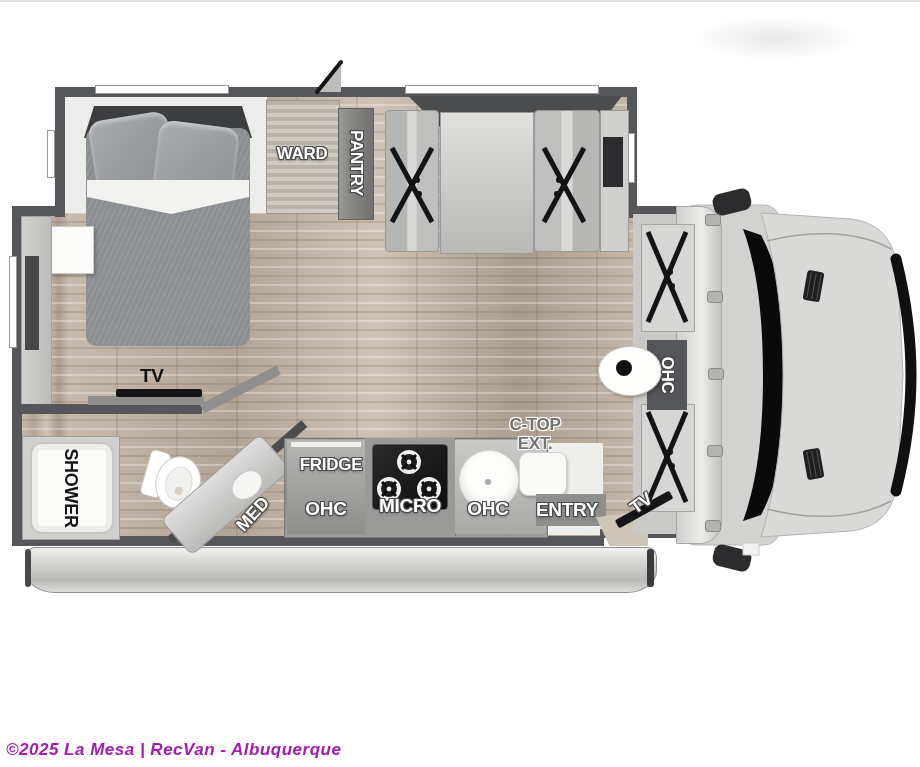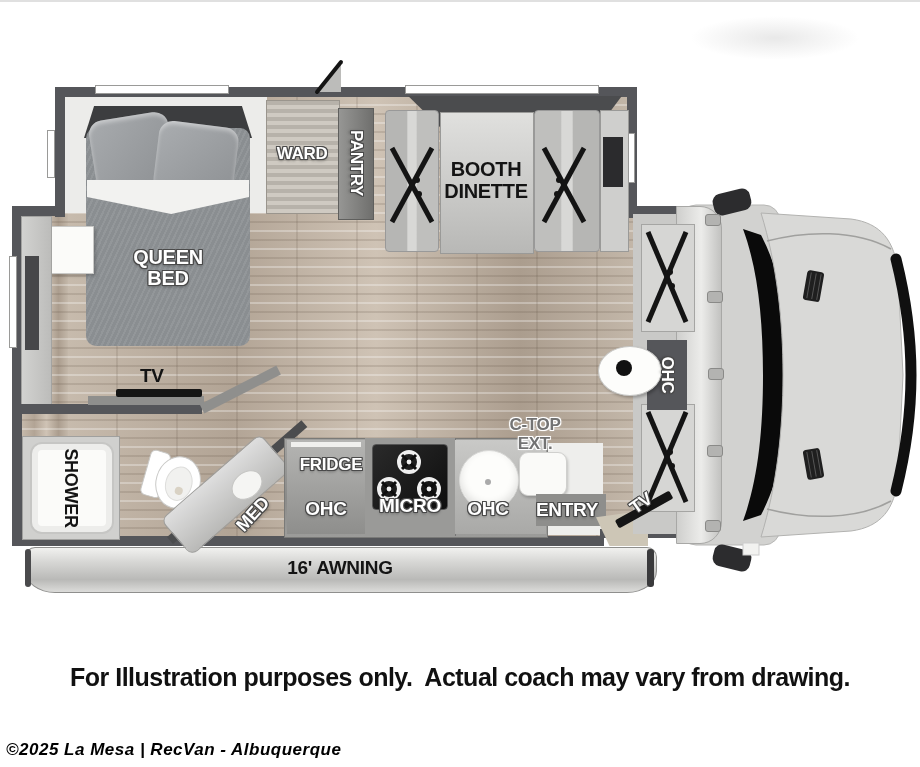"BOOTH" div.lbl { html: <div> <span>BOOTH</span><br><span>DINETTE</span> </div> -> none }
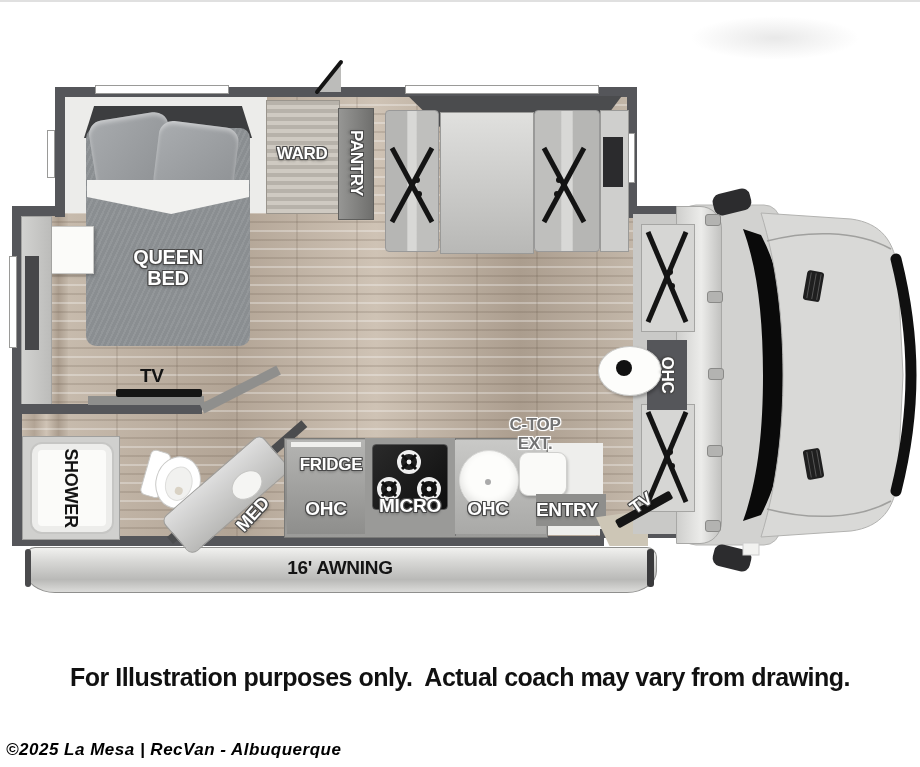"QUEEN" div.lbl { html: <div> <span>QUEEN</span><br><span>BED</span> </div> -> none }
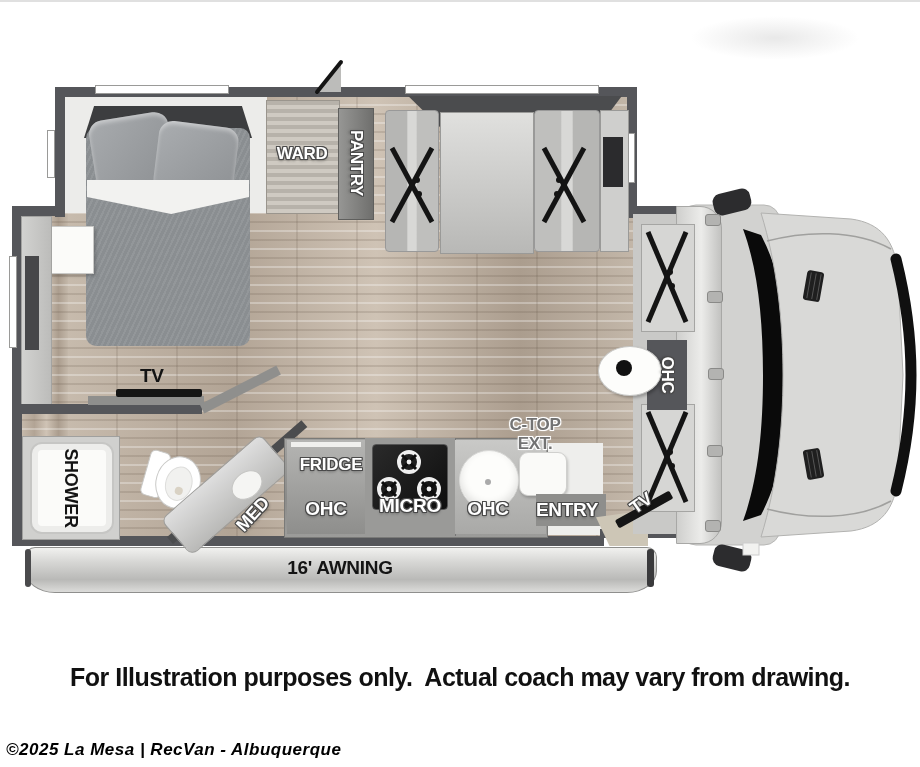"16' AWNING" div.lbl { html: <div>16' AWNING</div> -> none }
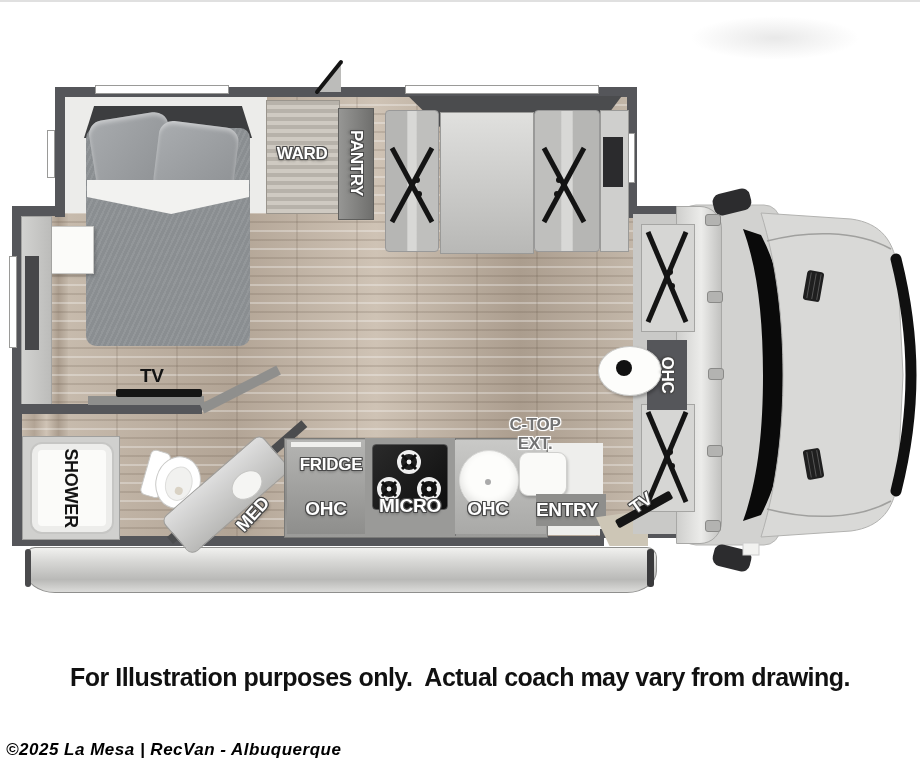"For Illustration purposes only. Actual" div.caption { html: <div>For Illustration purposes only. Actual coach may vary from drawing.</div> -> none }
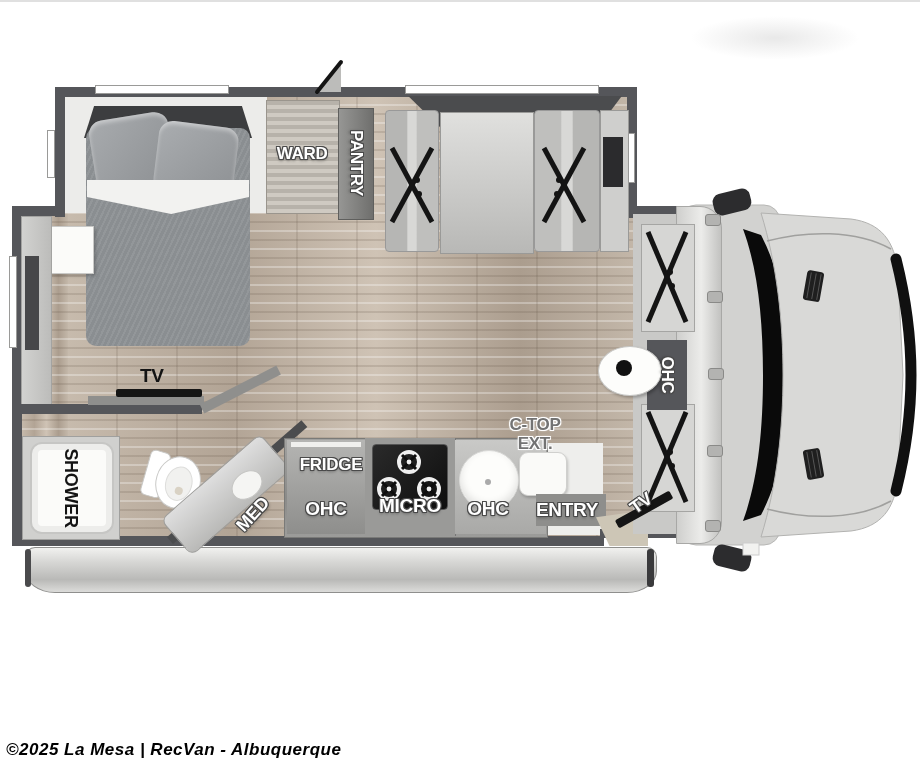"©2025 La Mesa | RecVan" .watermark { color: #000000 -> #a21caf }
